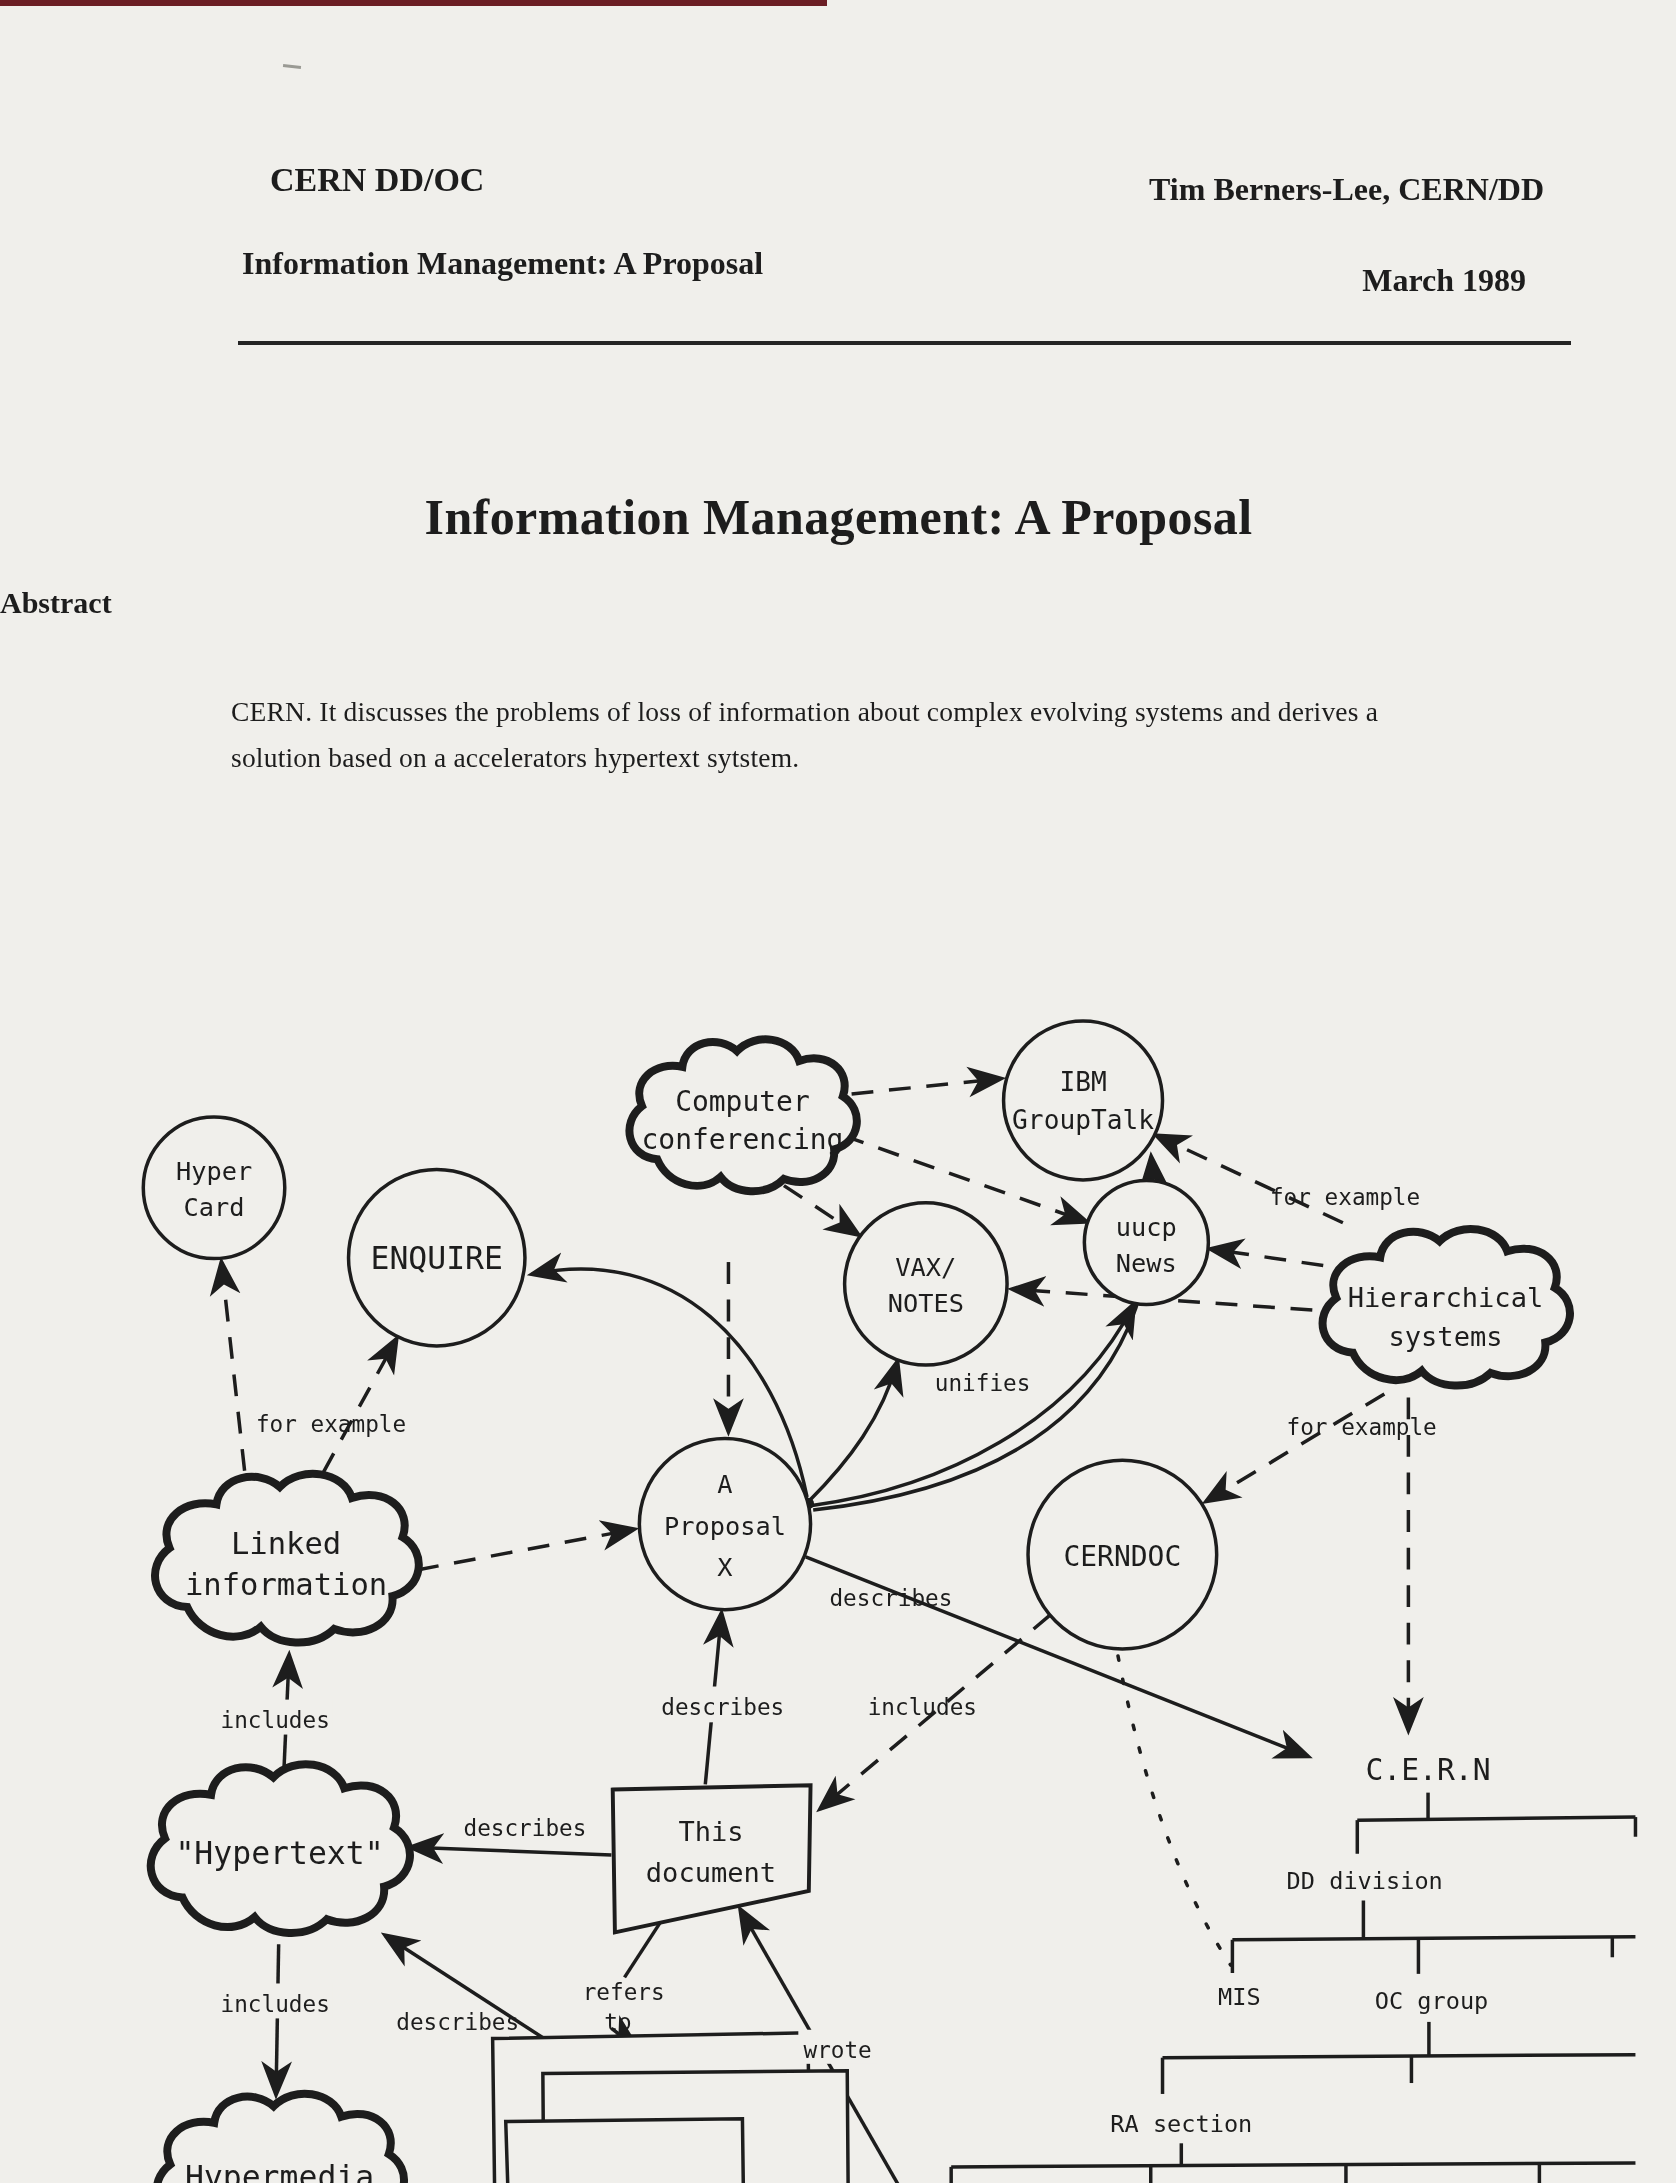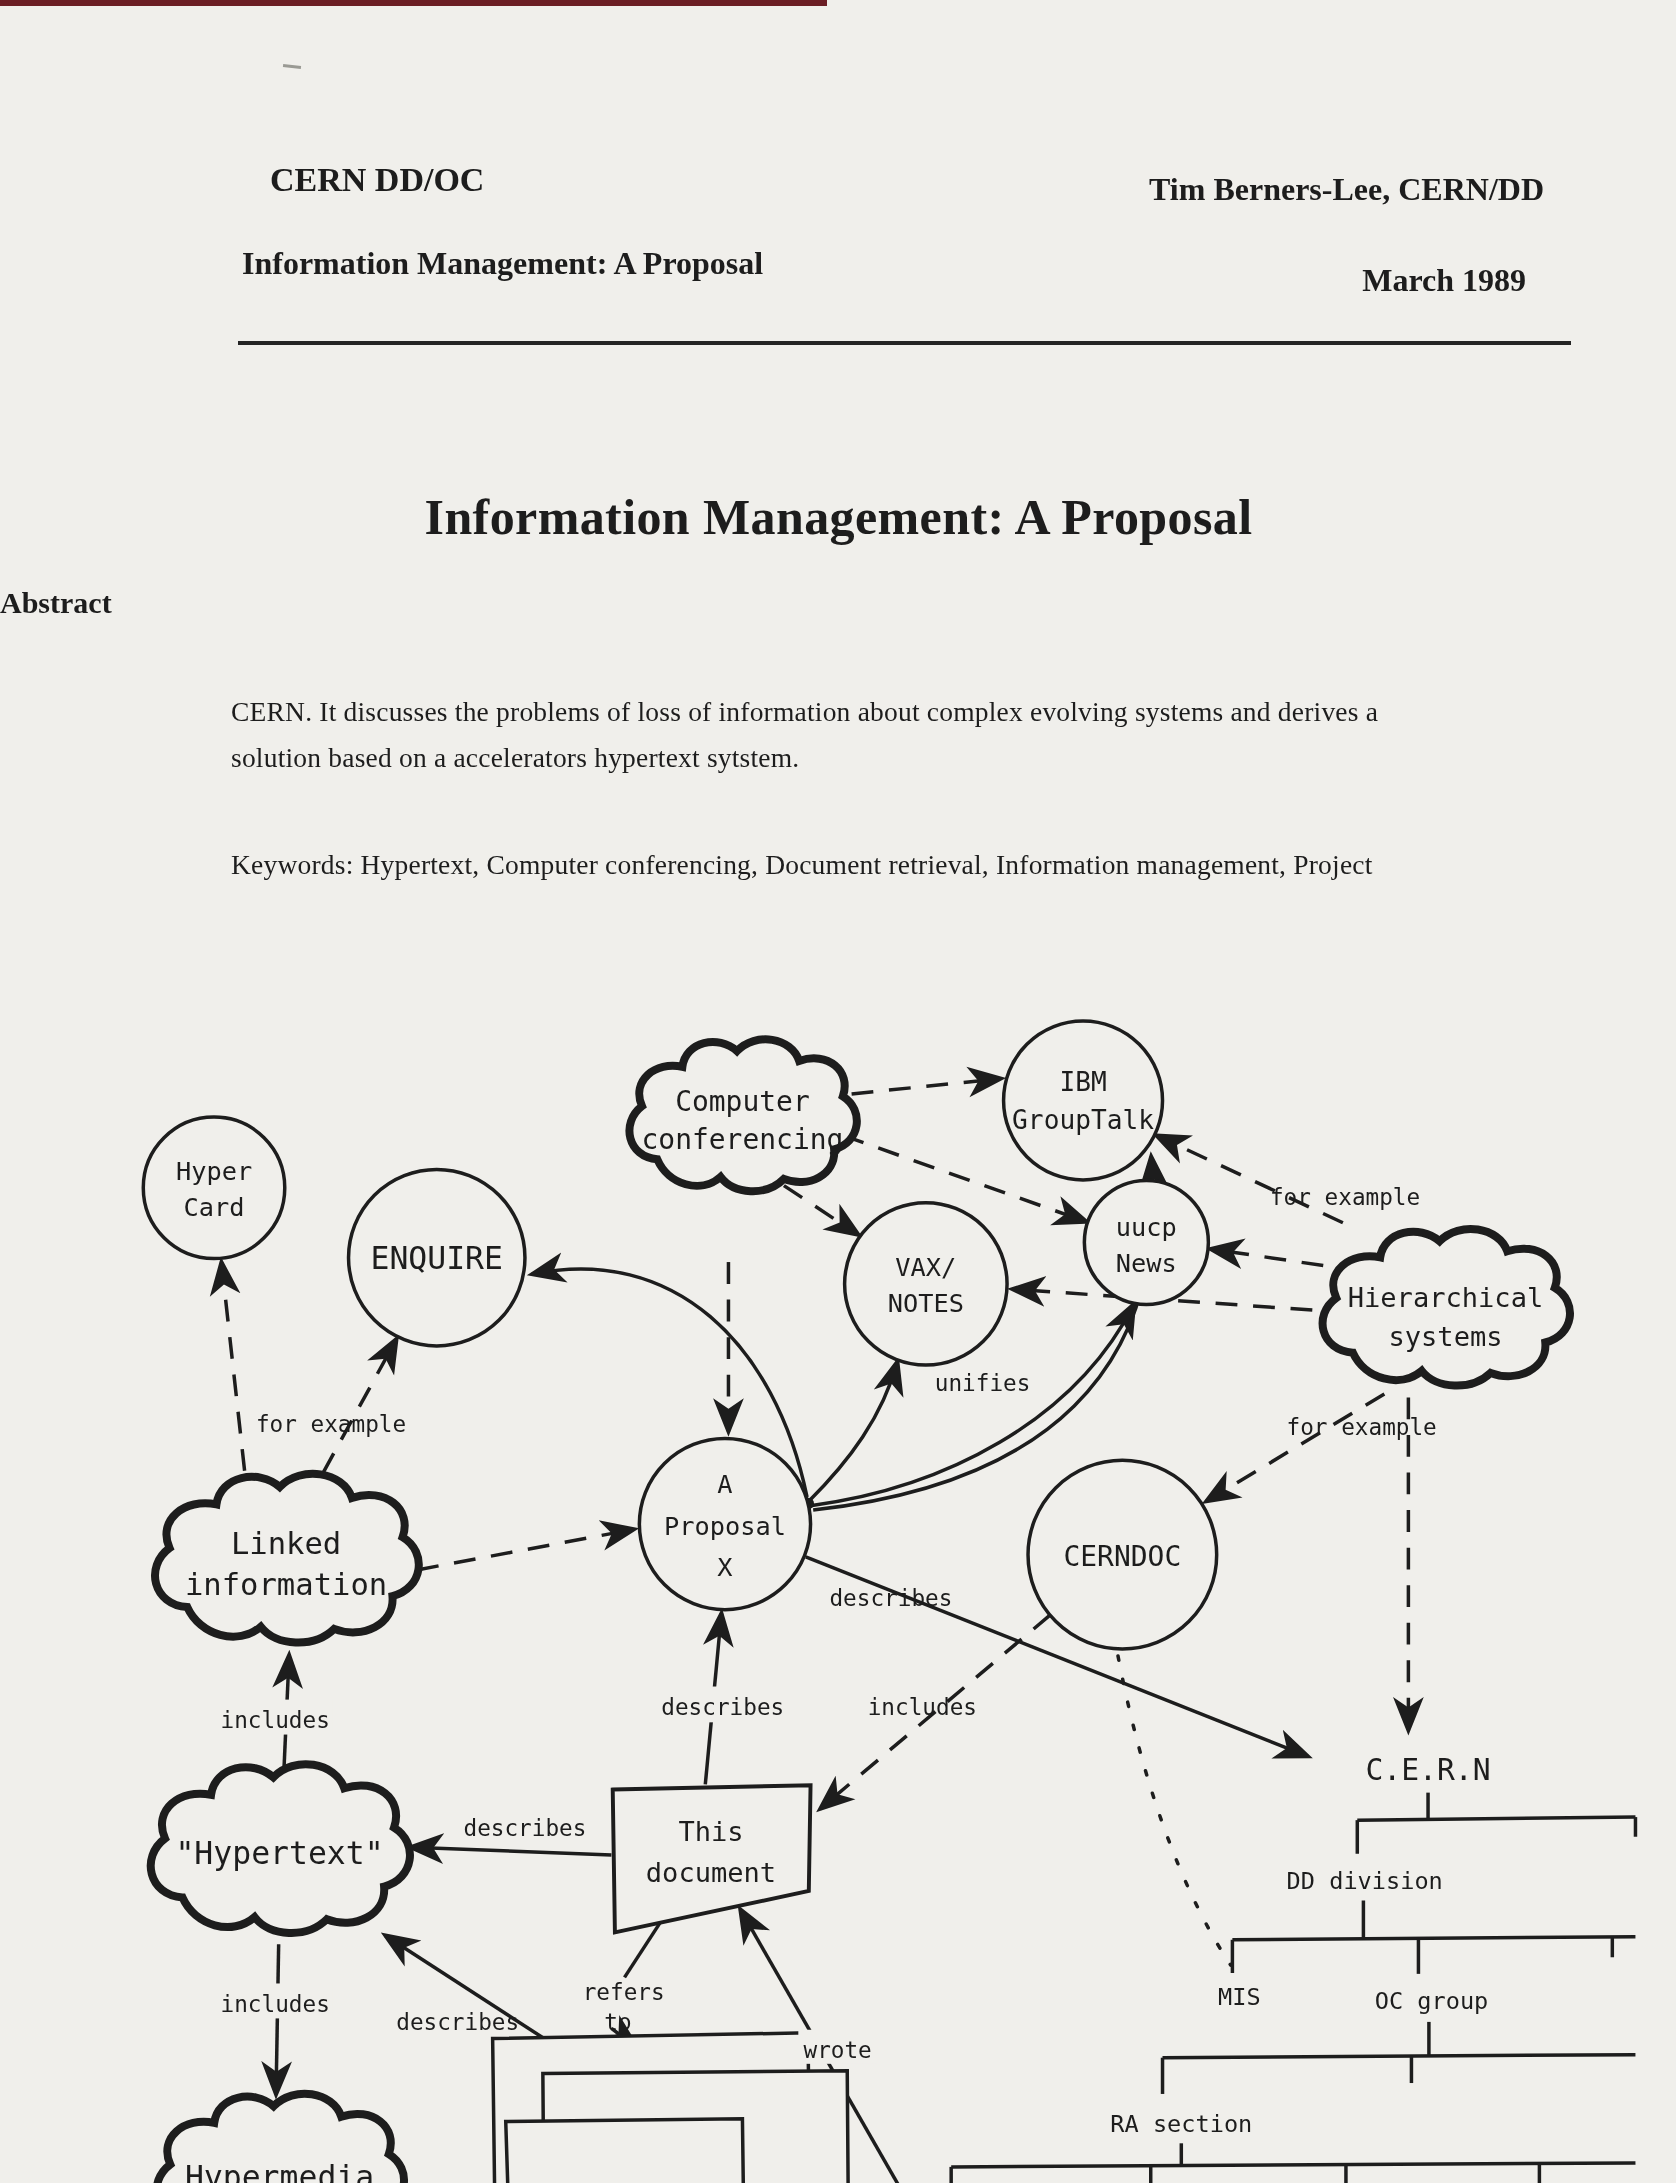"Keywords: Hypertext, Computer" div { html: <div>Keywords: Hypertext, Computer conferencing, Document retrieval, Information management, Project</div> -> none }
